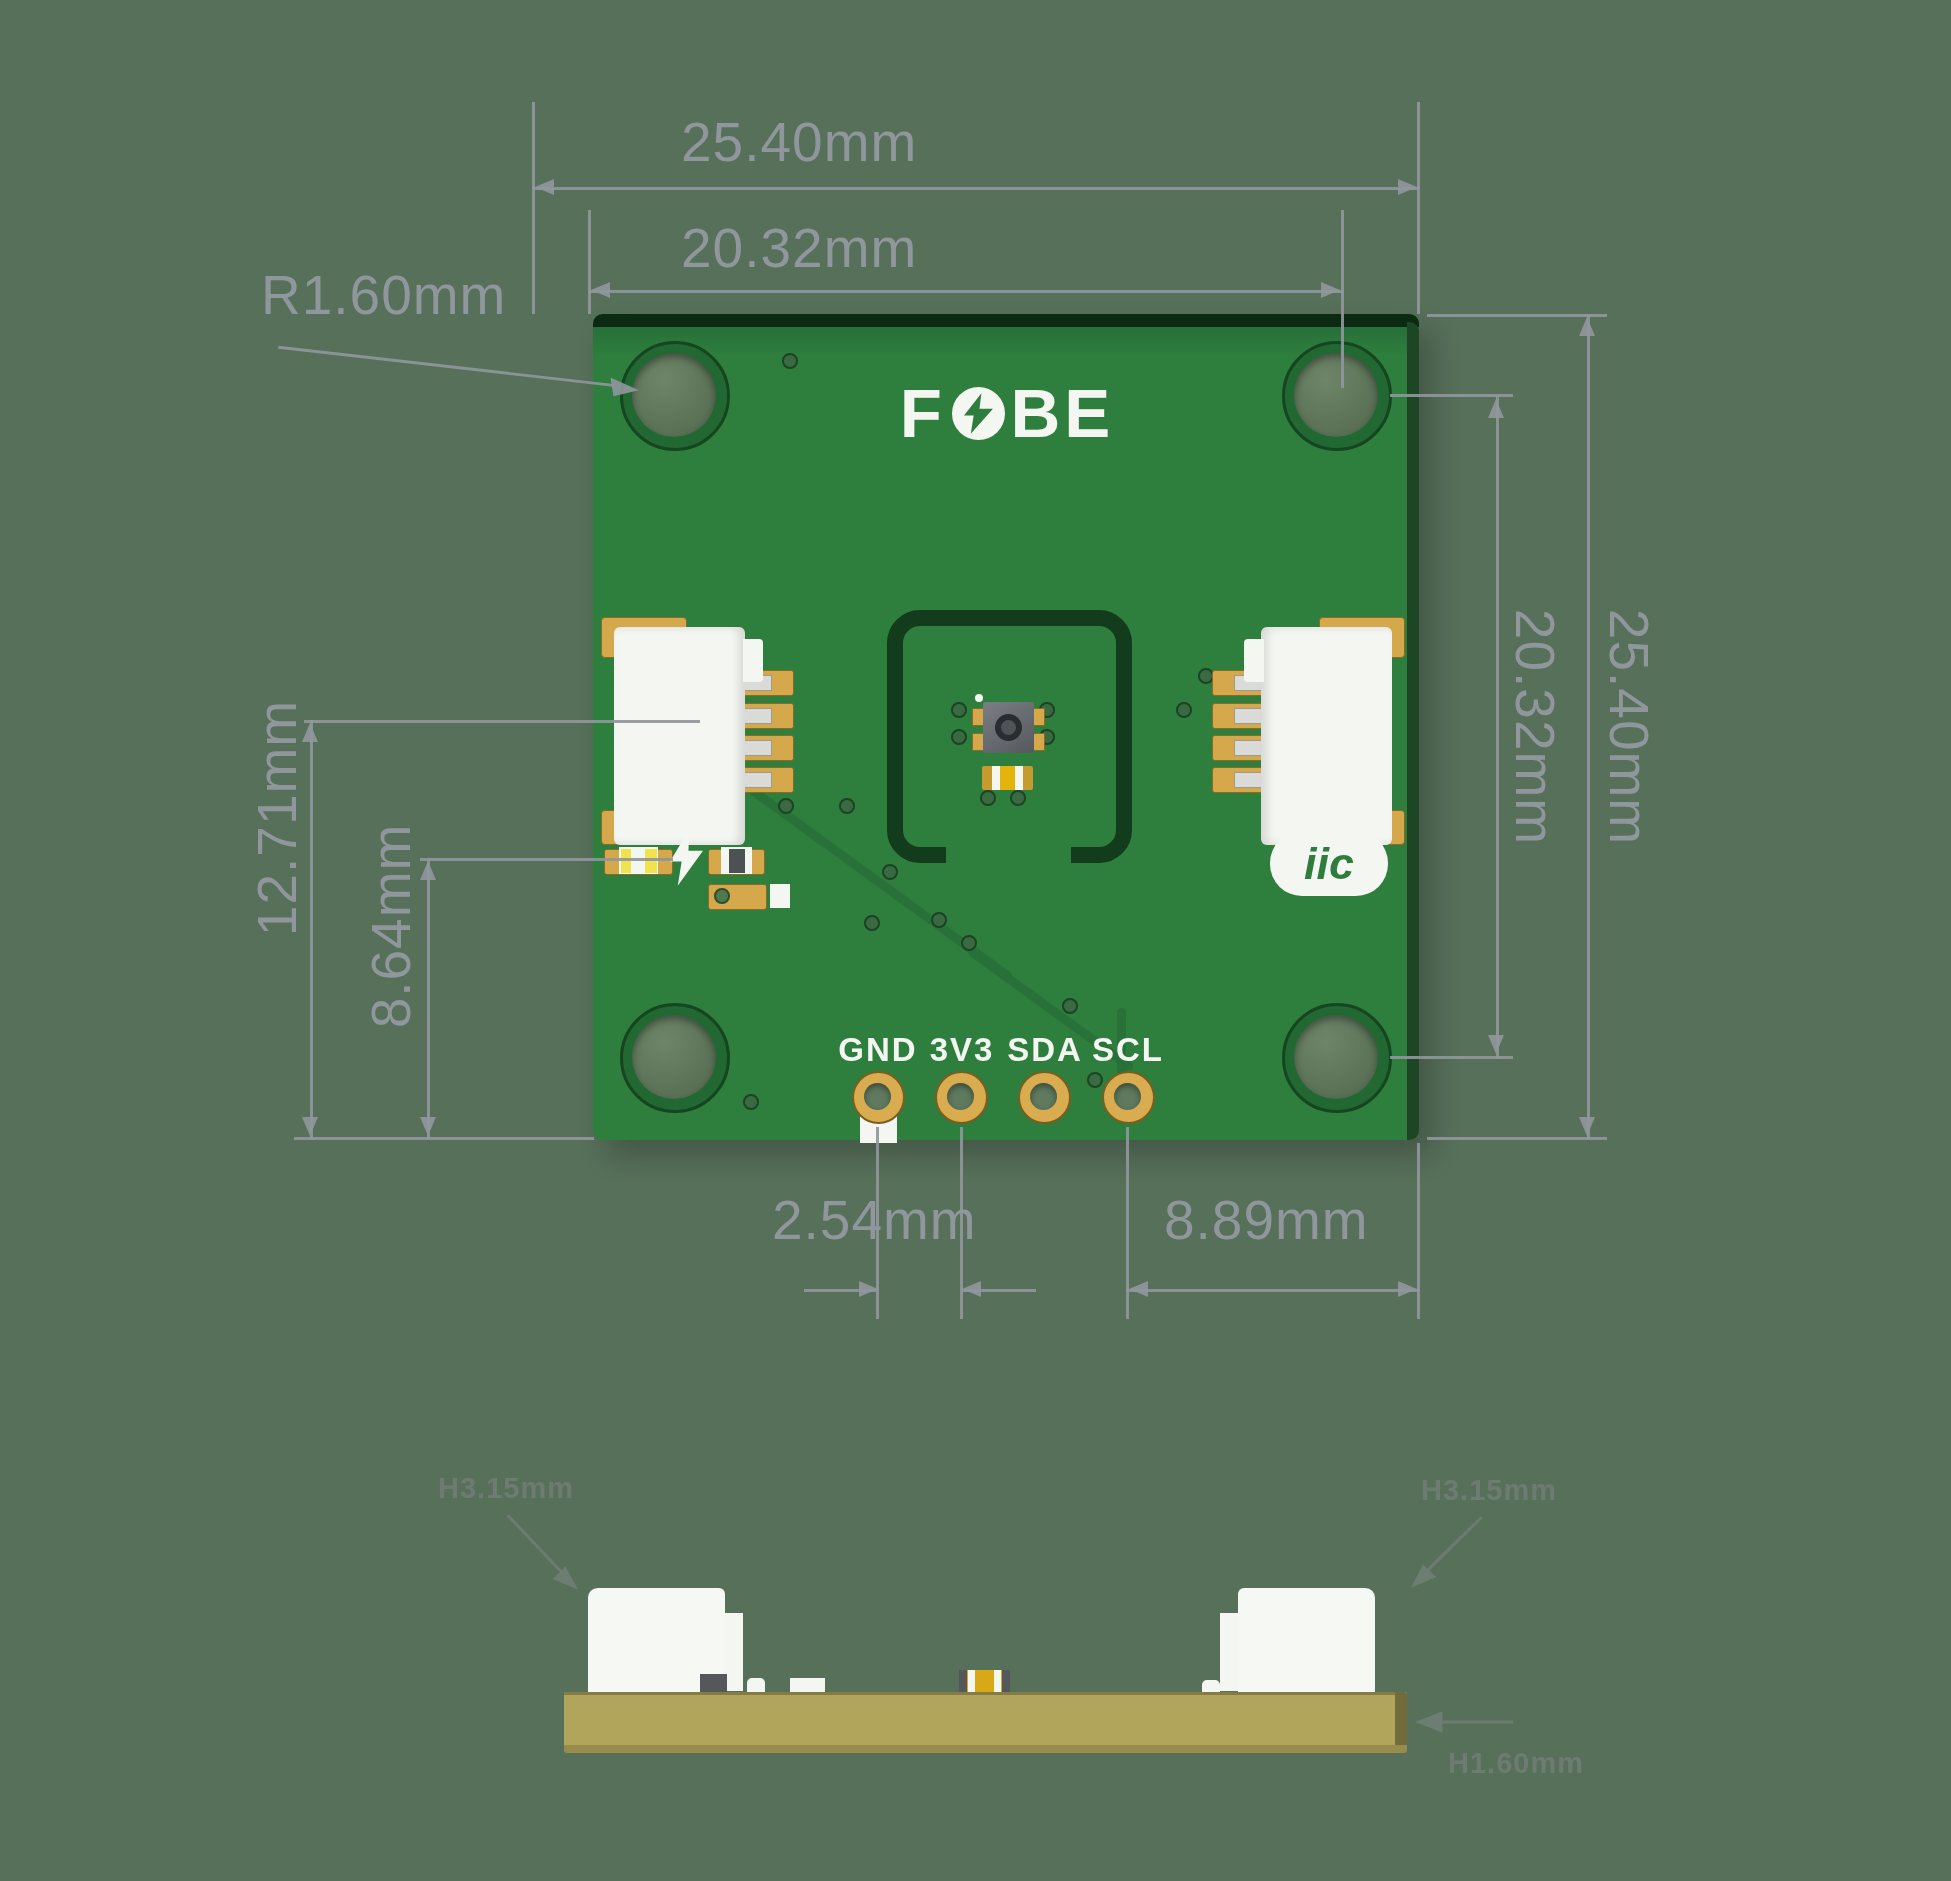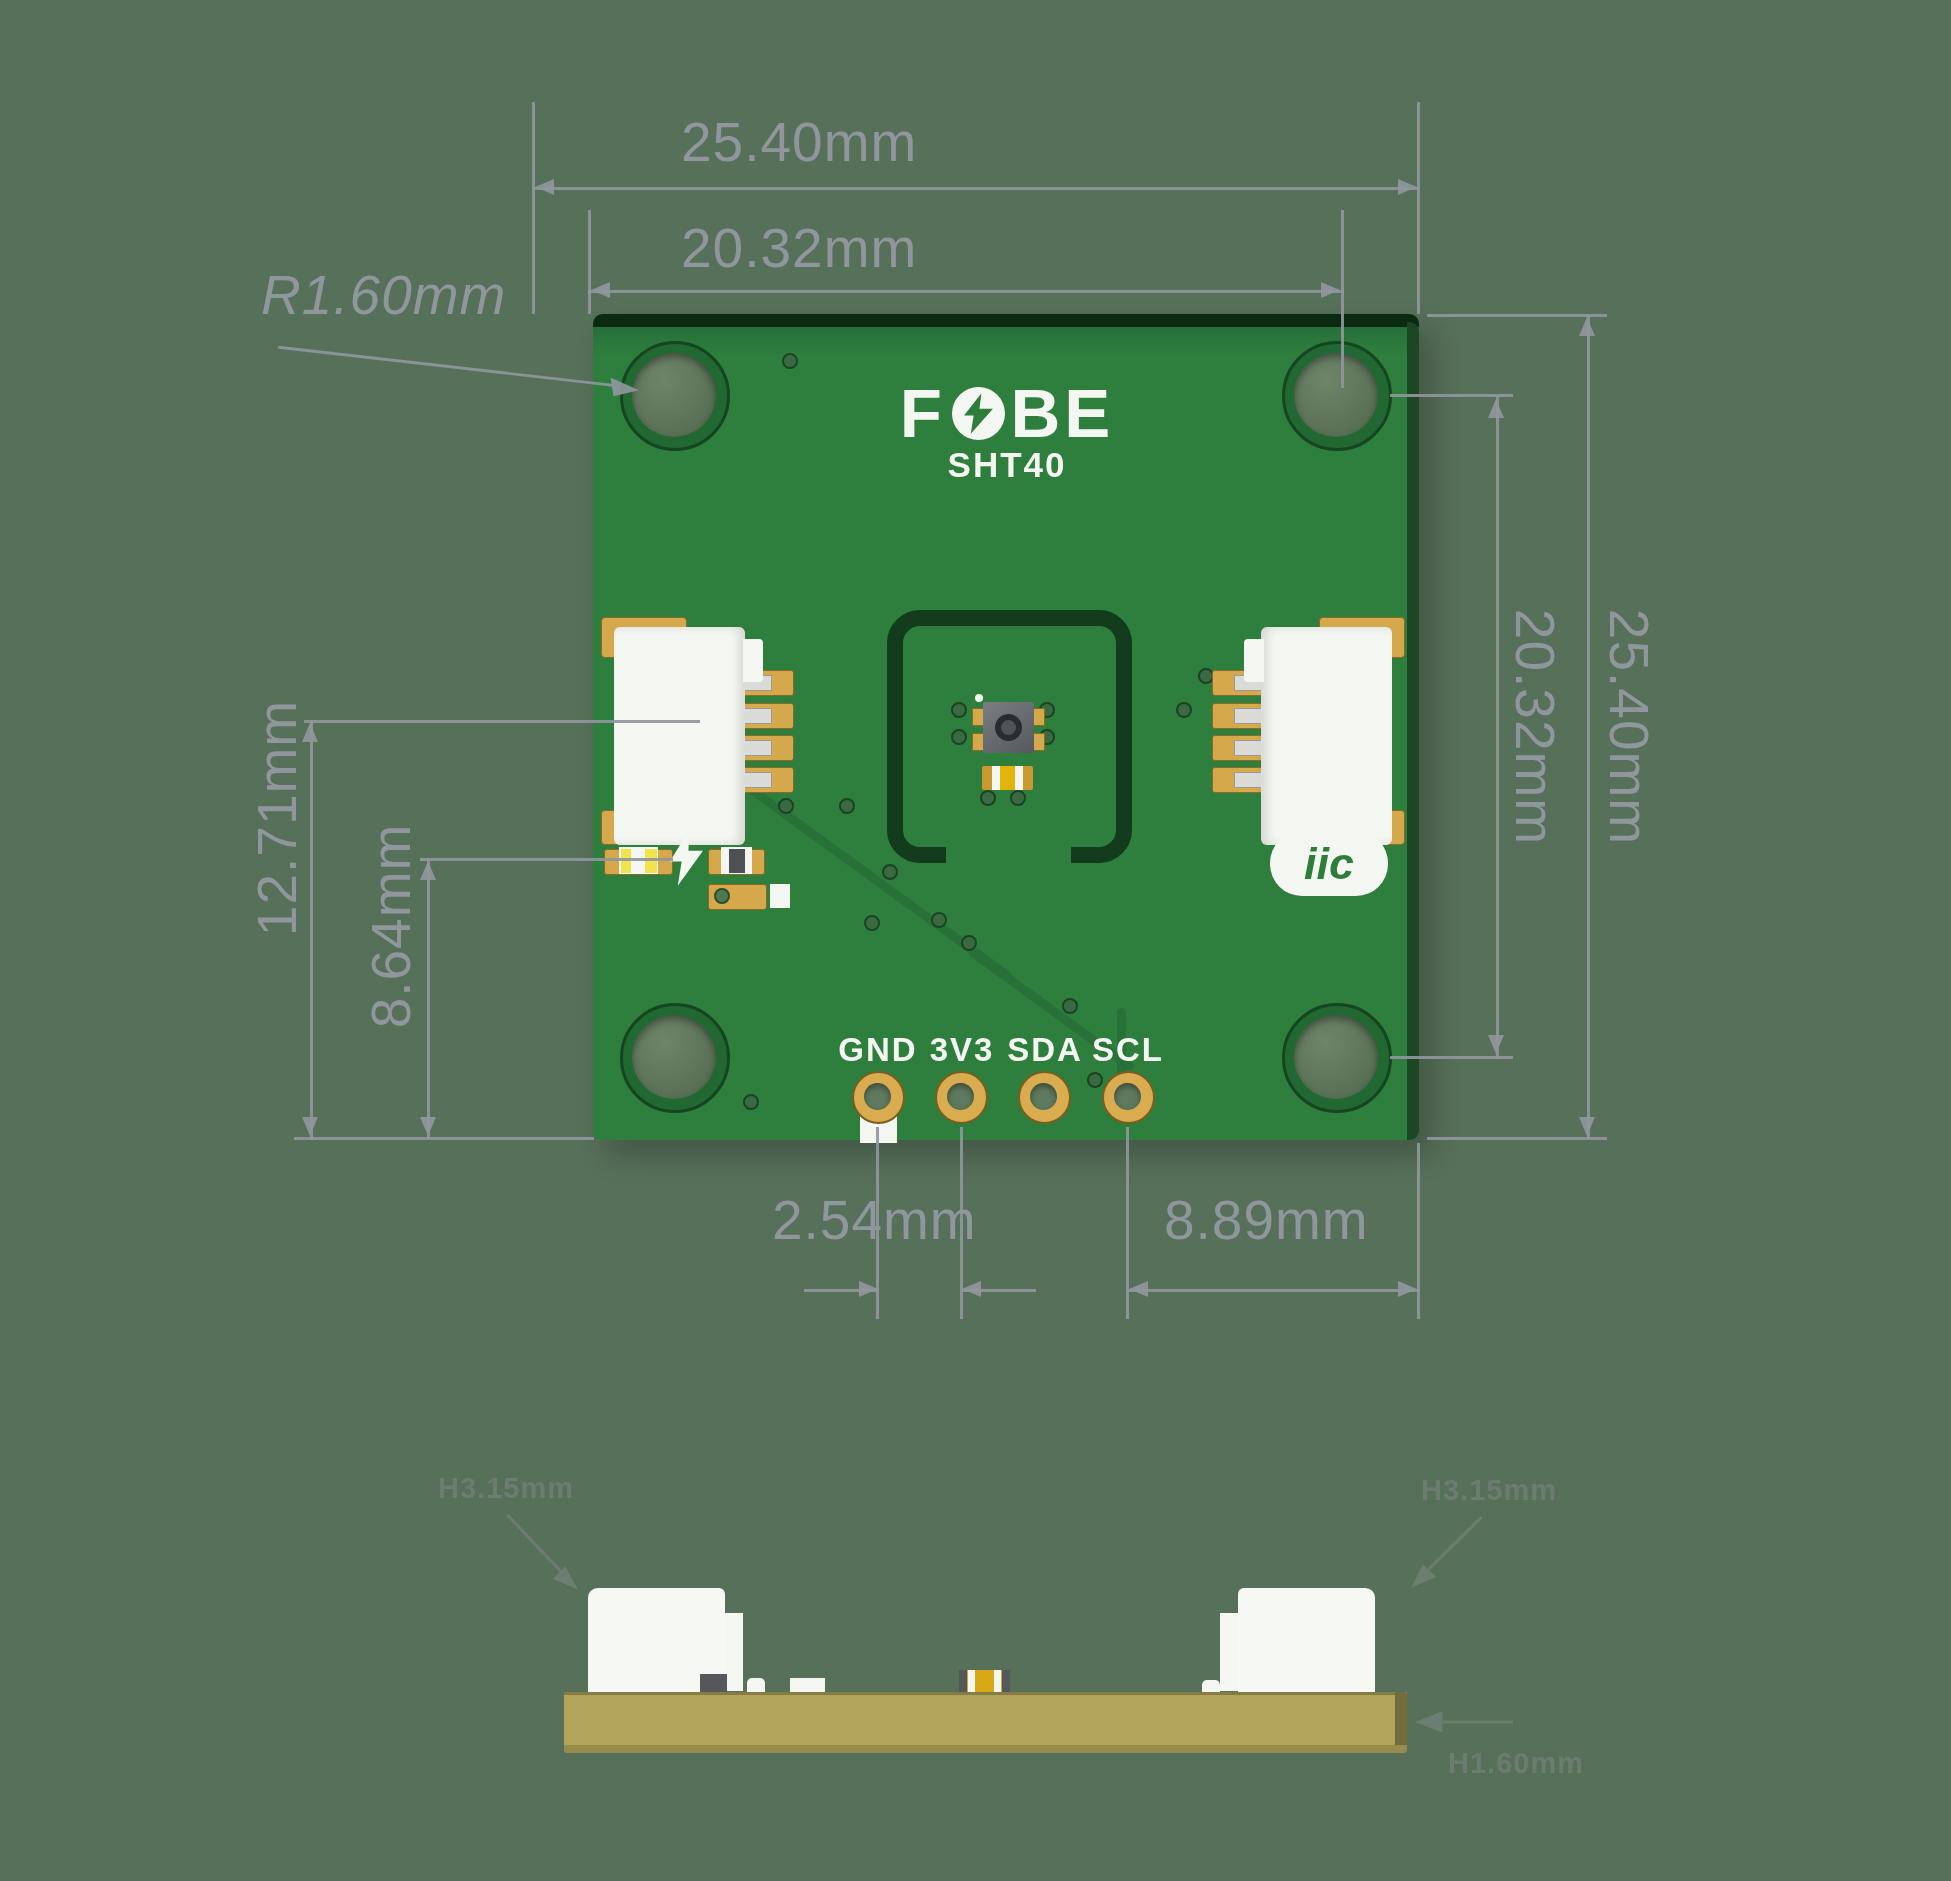"R1.60mm" div.dtx { font-style: italic -> none }
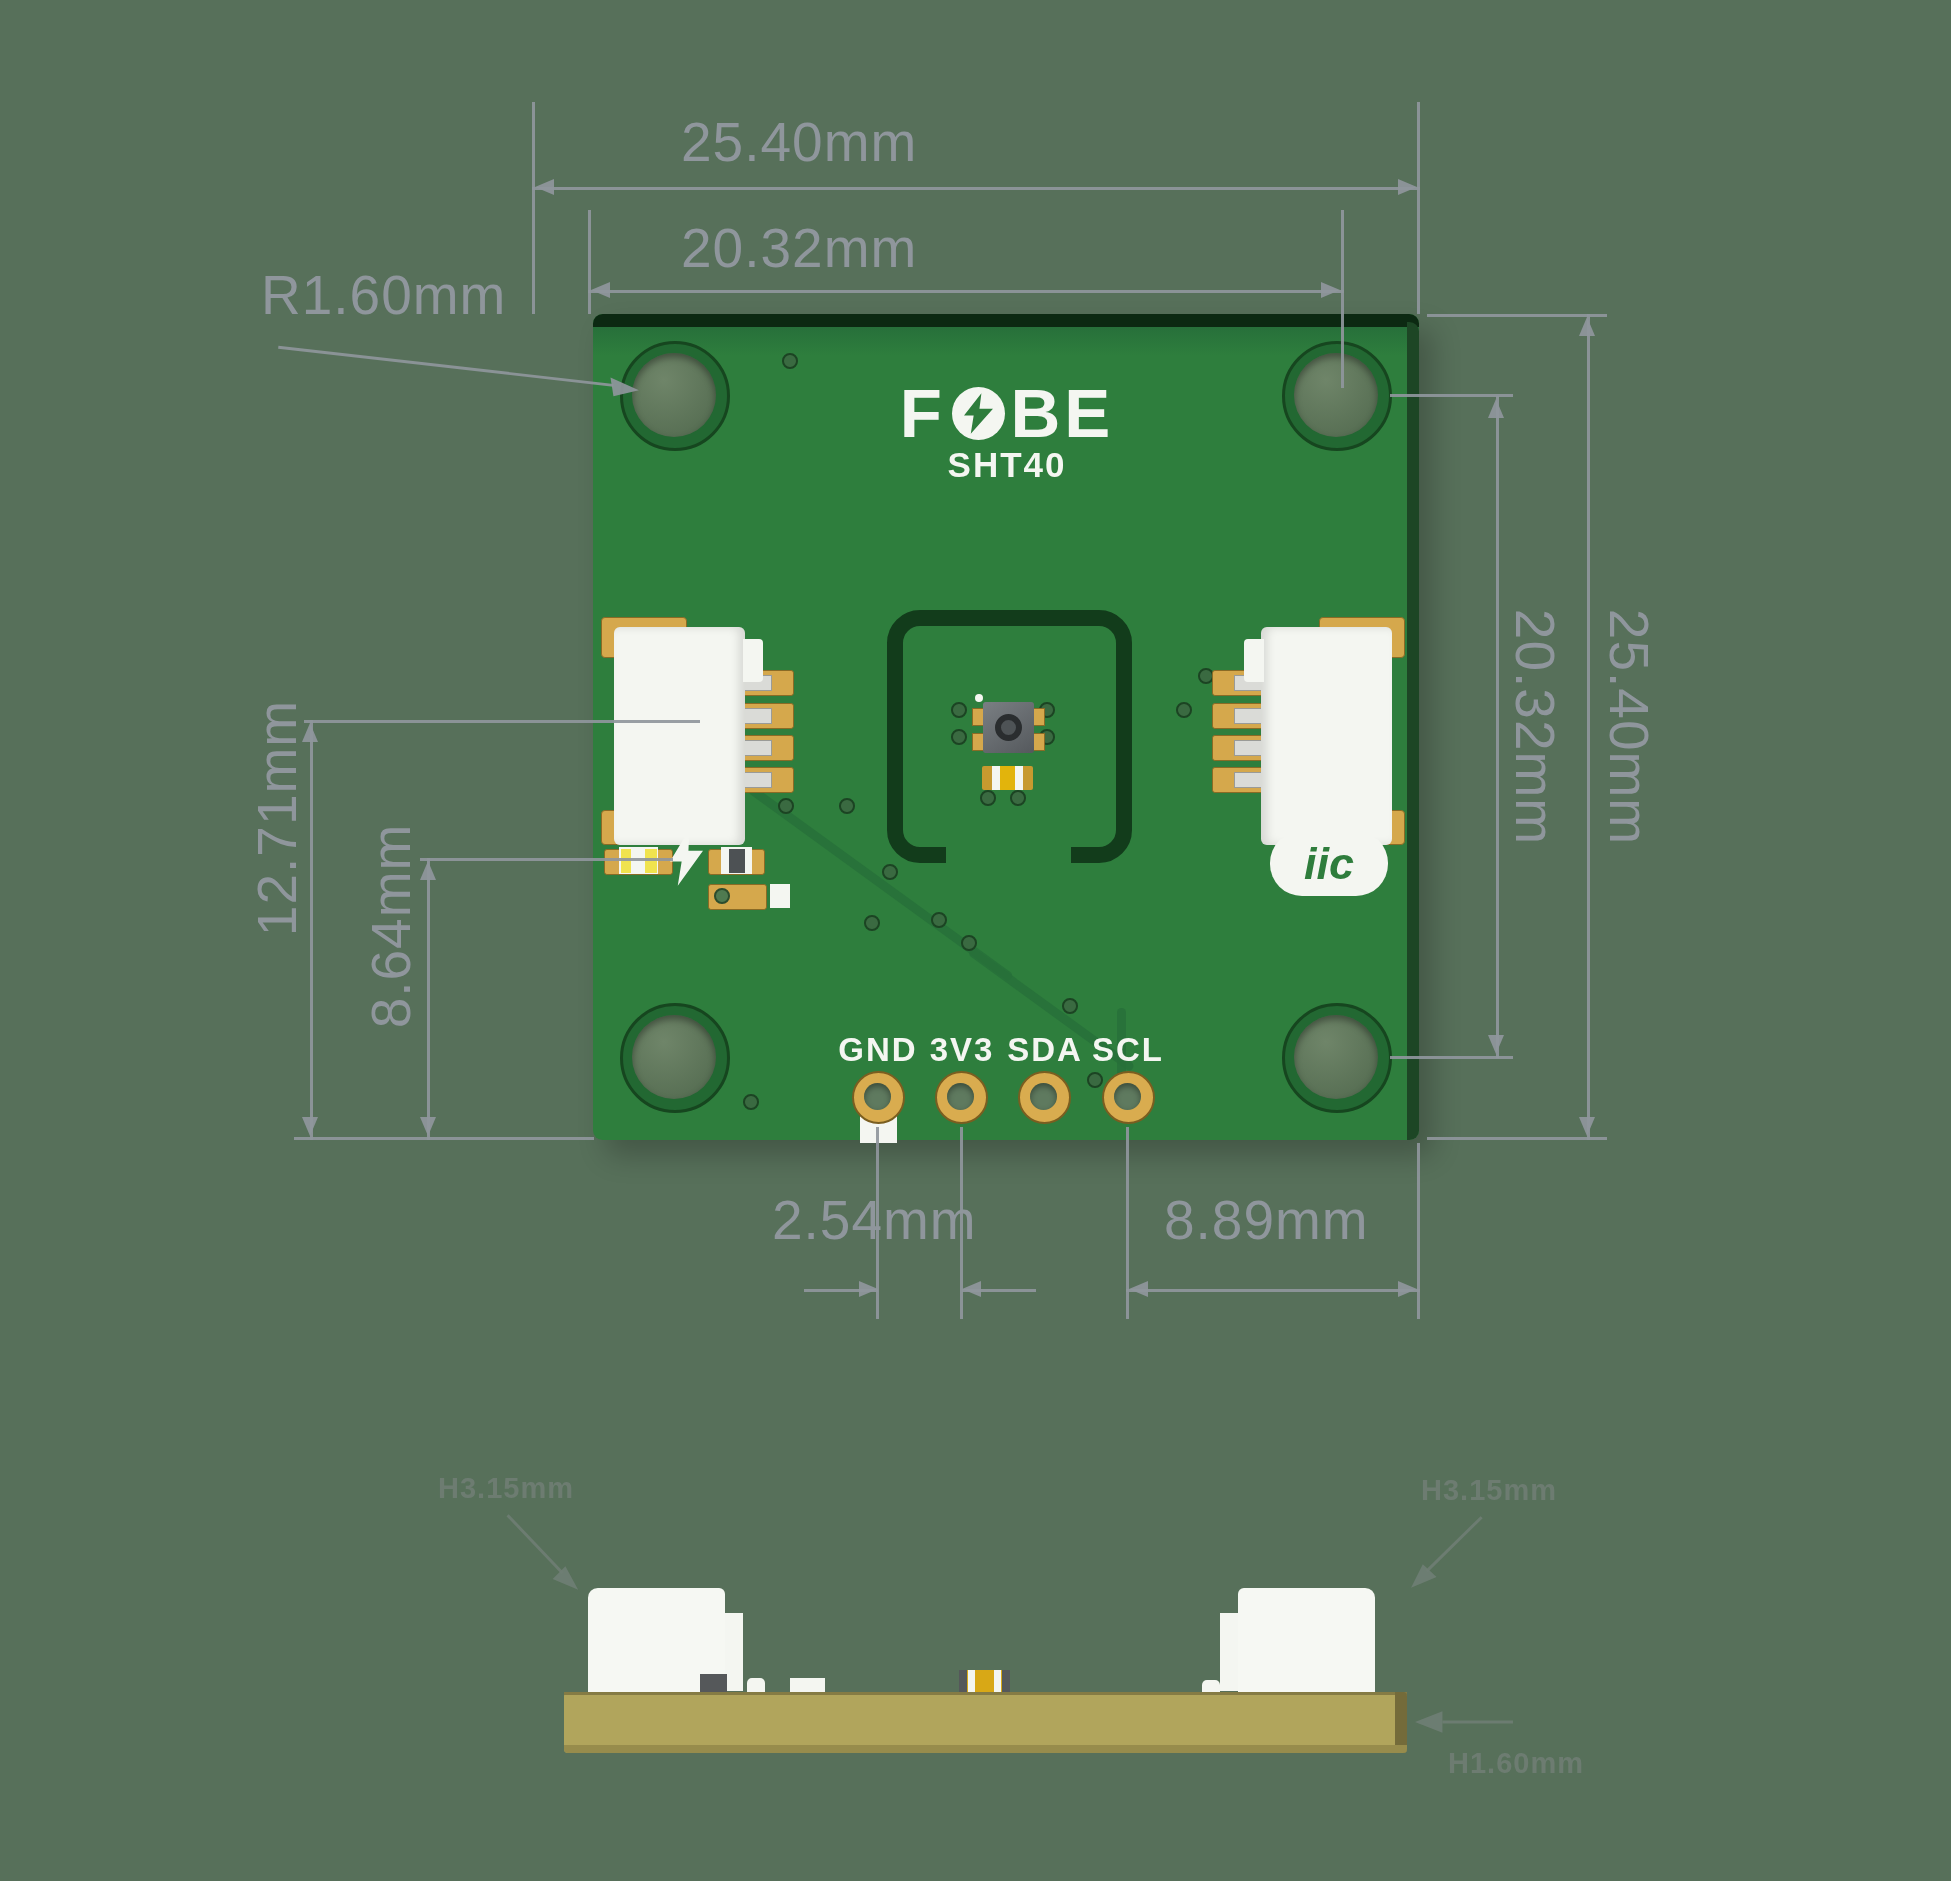"SHT40" div.logo-sub2 { html: <div>SHT40</div> -> none }
